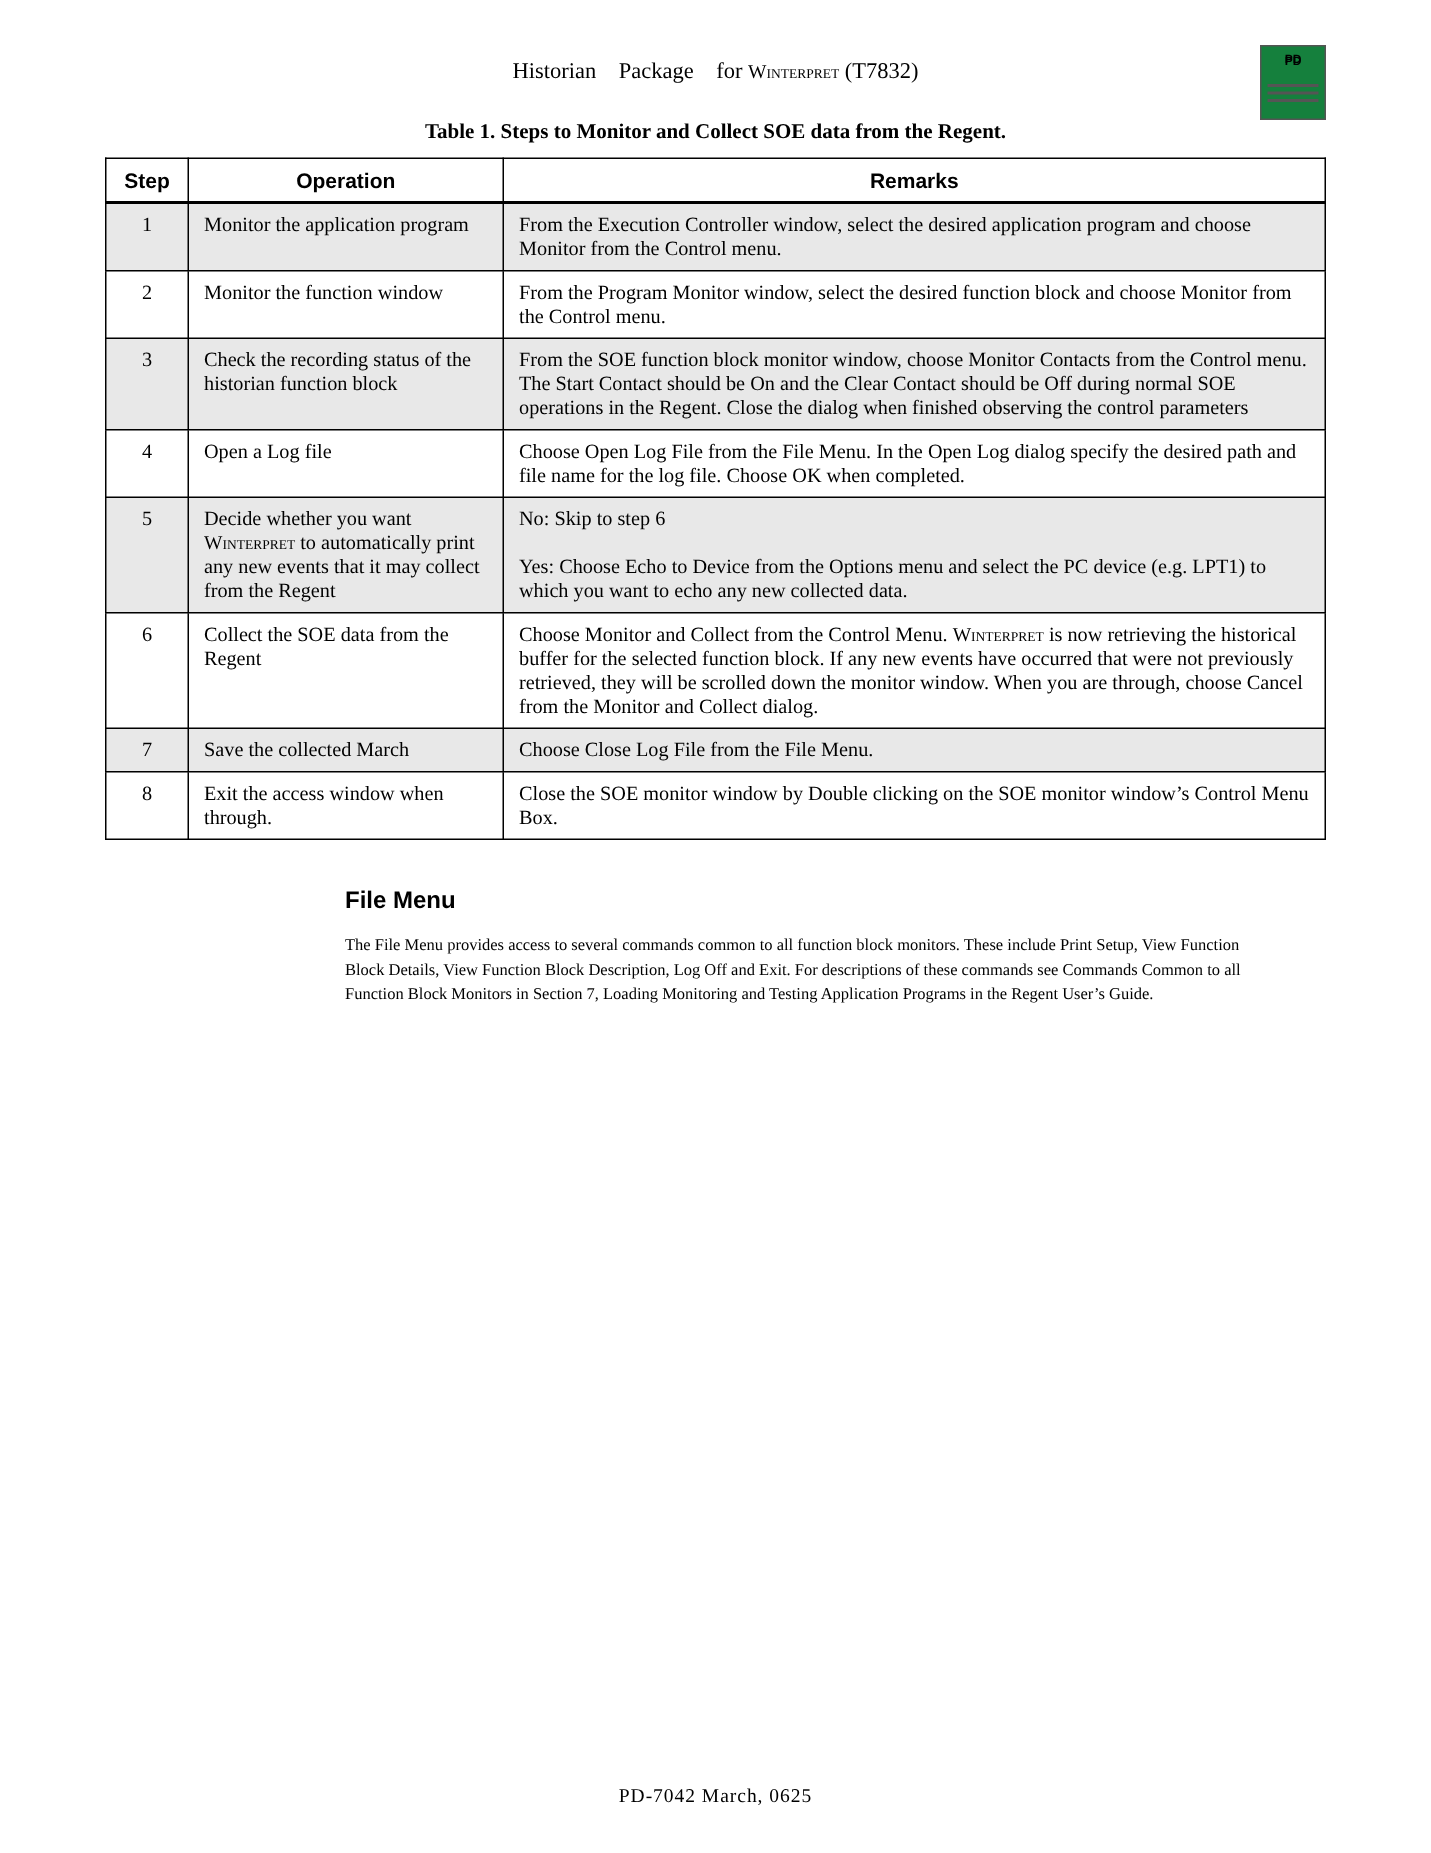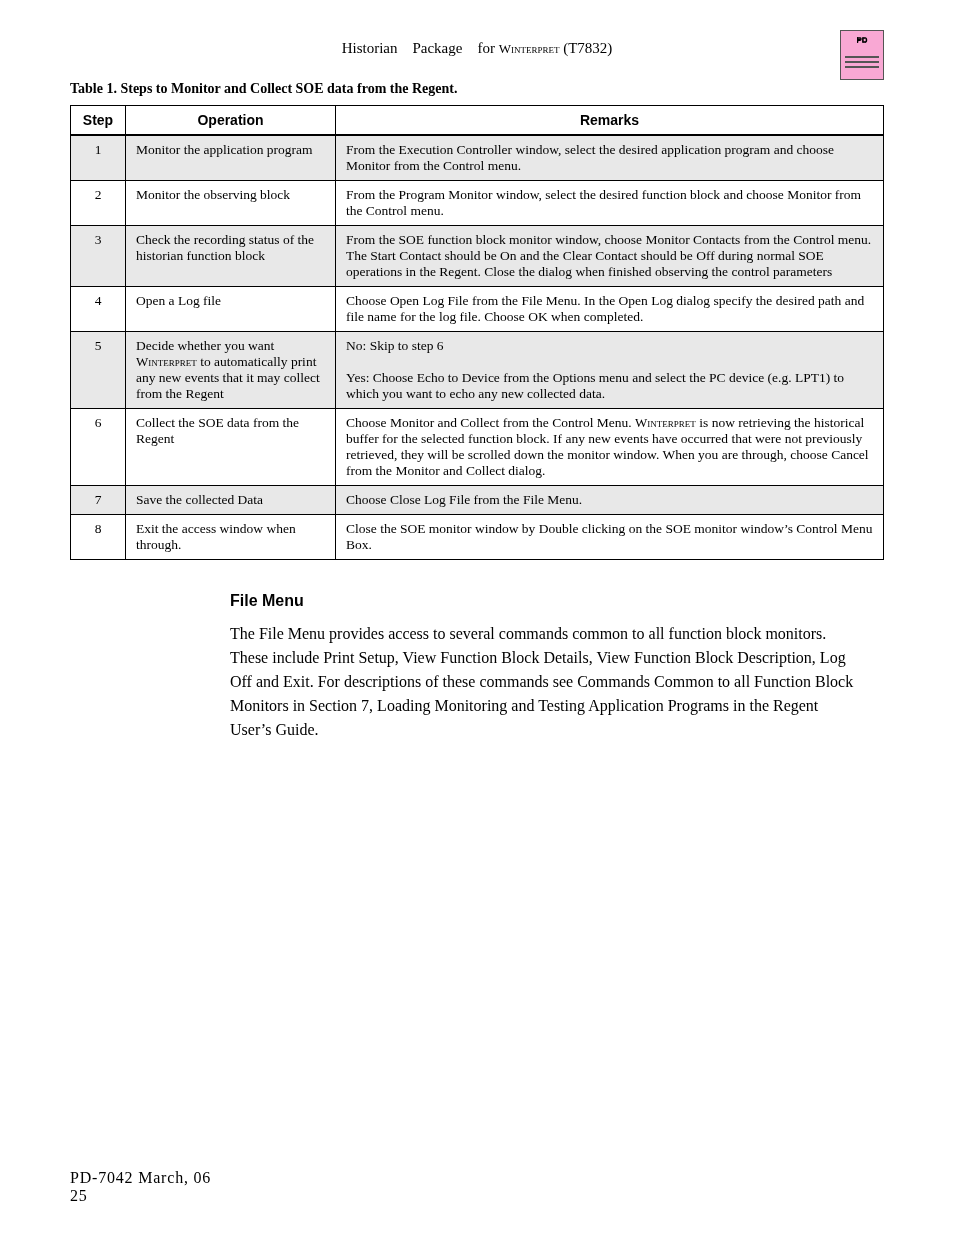"PD" .doc-icon { background: #f9a8d4 -> #15803d }
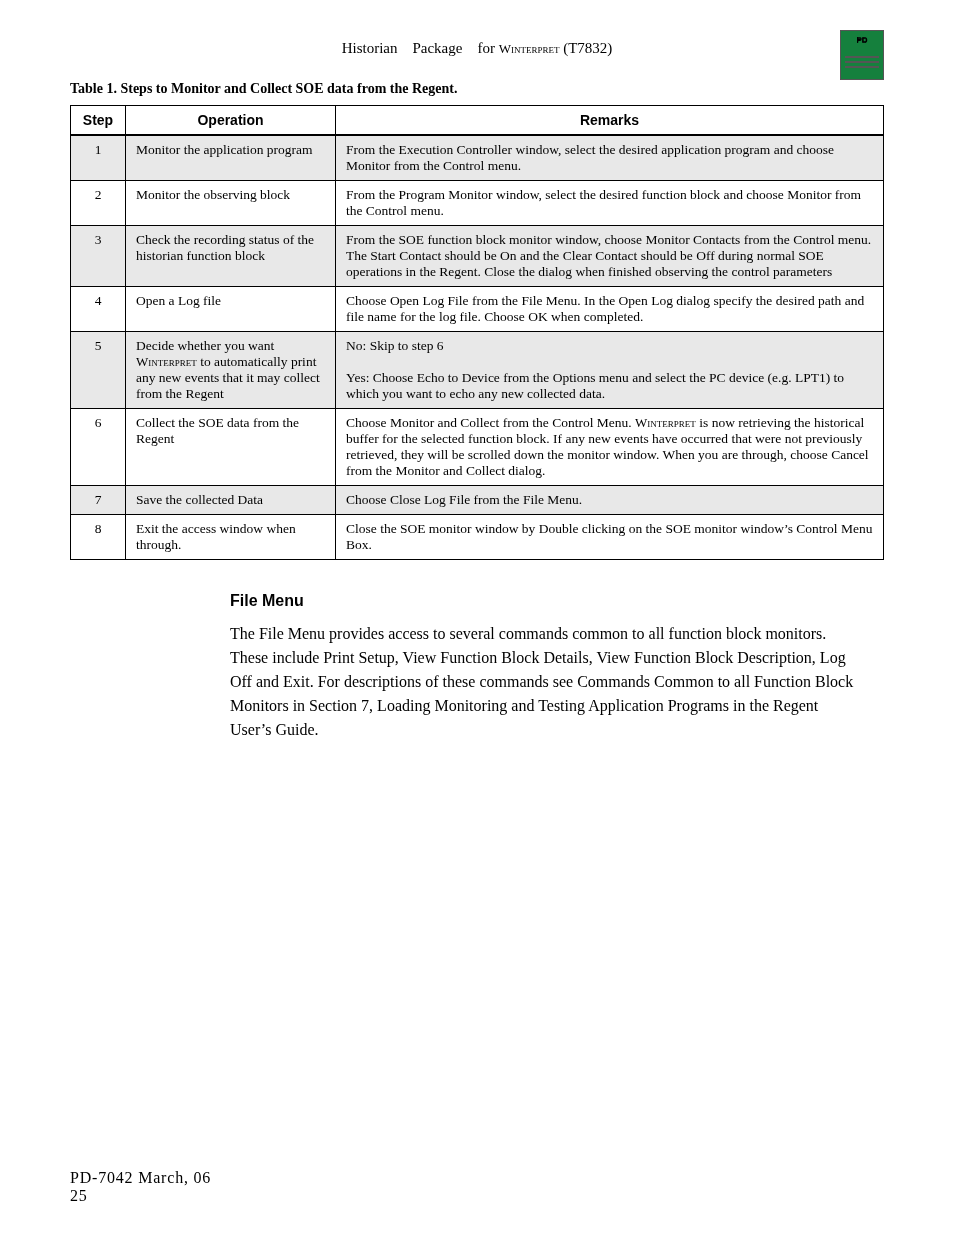"Table 1. Steps to Monitor" .table-title { text-align: none -> center }
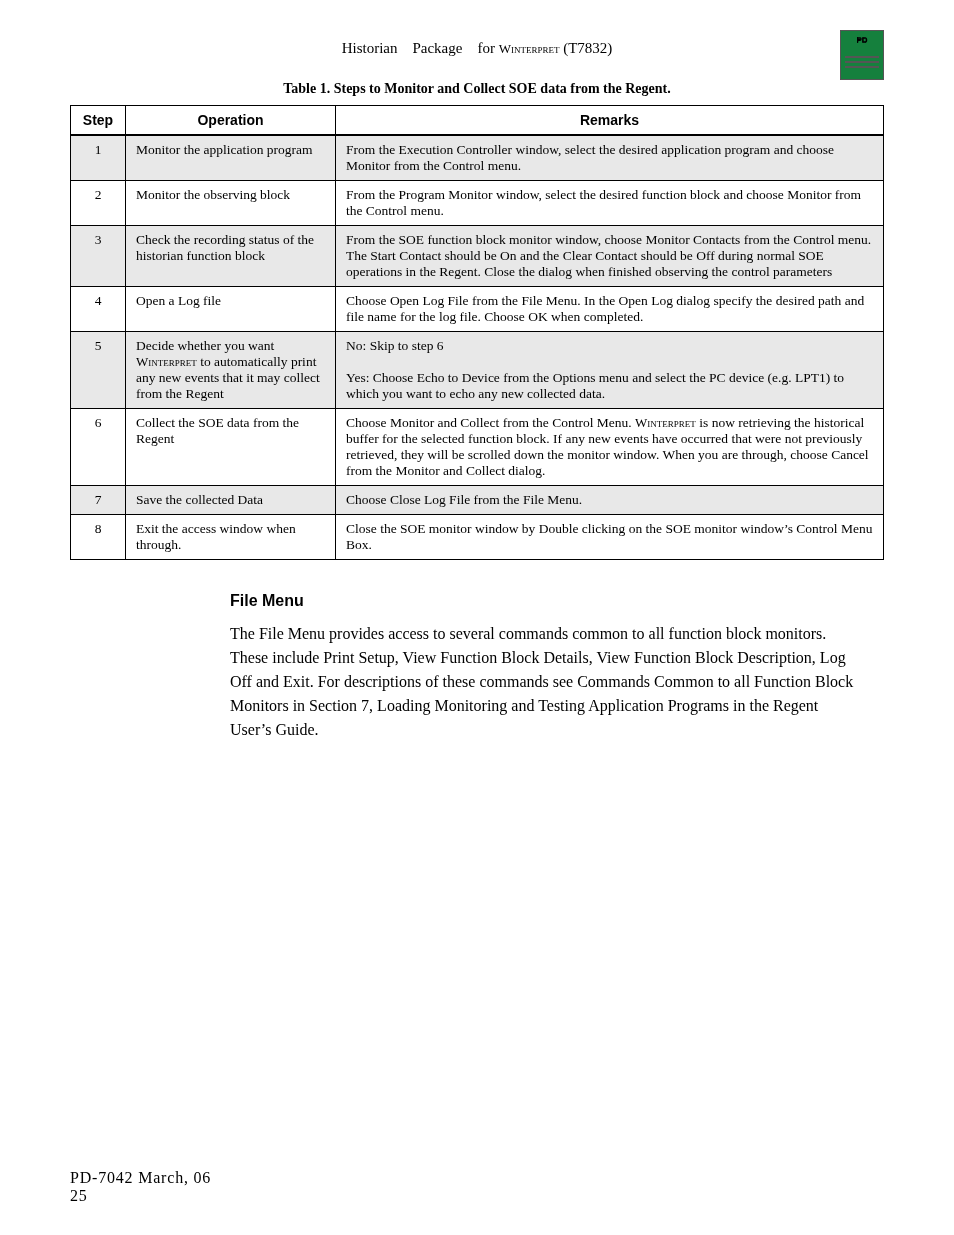"Monitor the observing block" td.op-col { text: observing block -> function window }
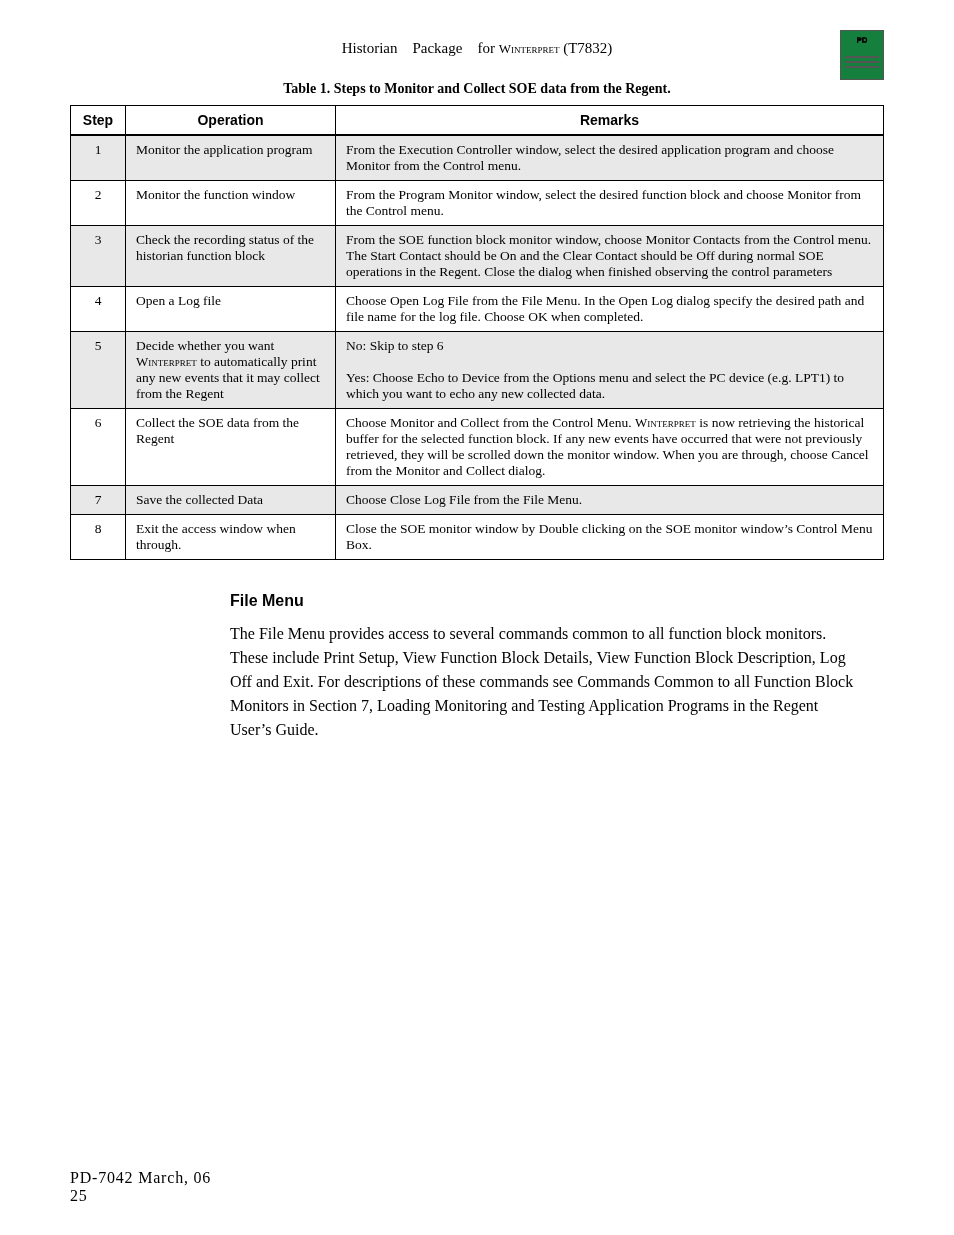"Save the collected Data" td.op-col { text: Data -> March }
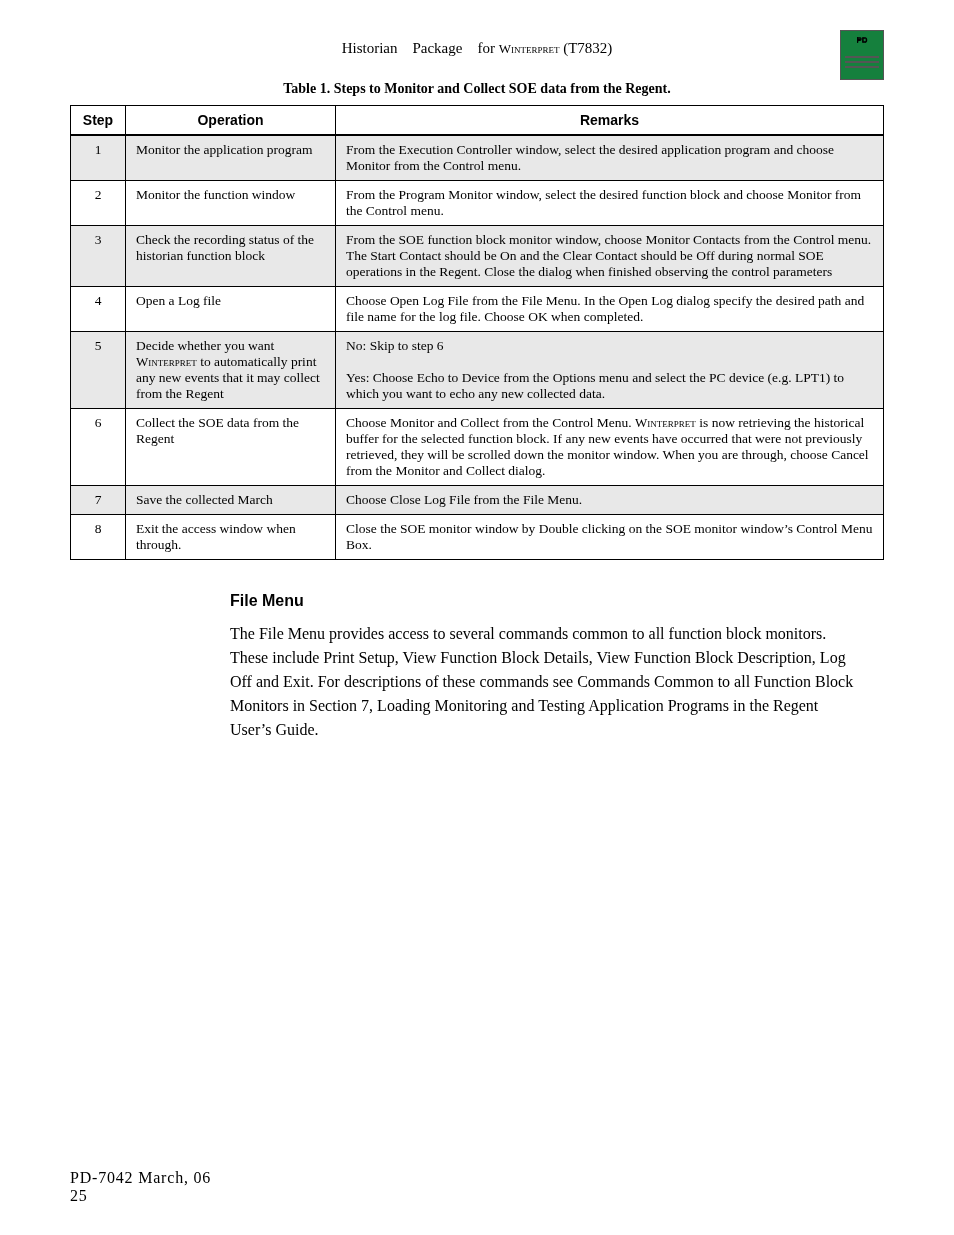"The File Menu provides access" .section-body { font-size: 16px -> 11px }
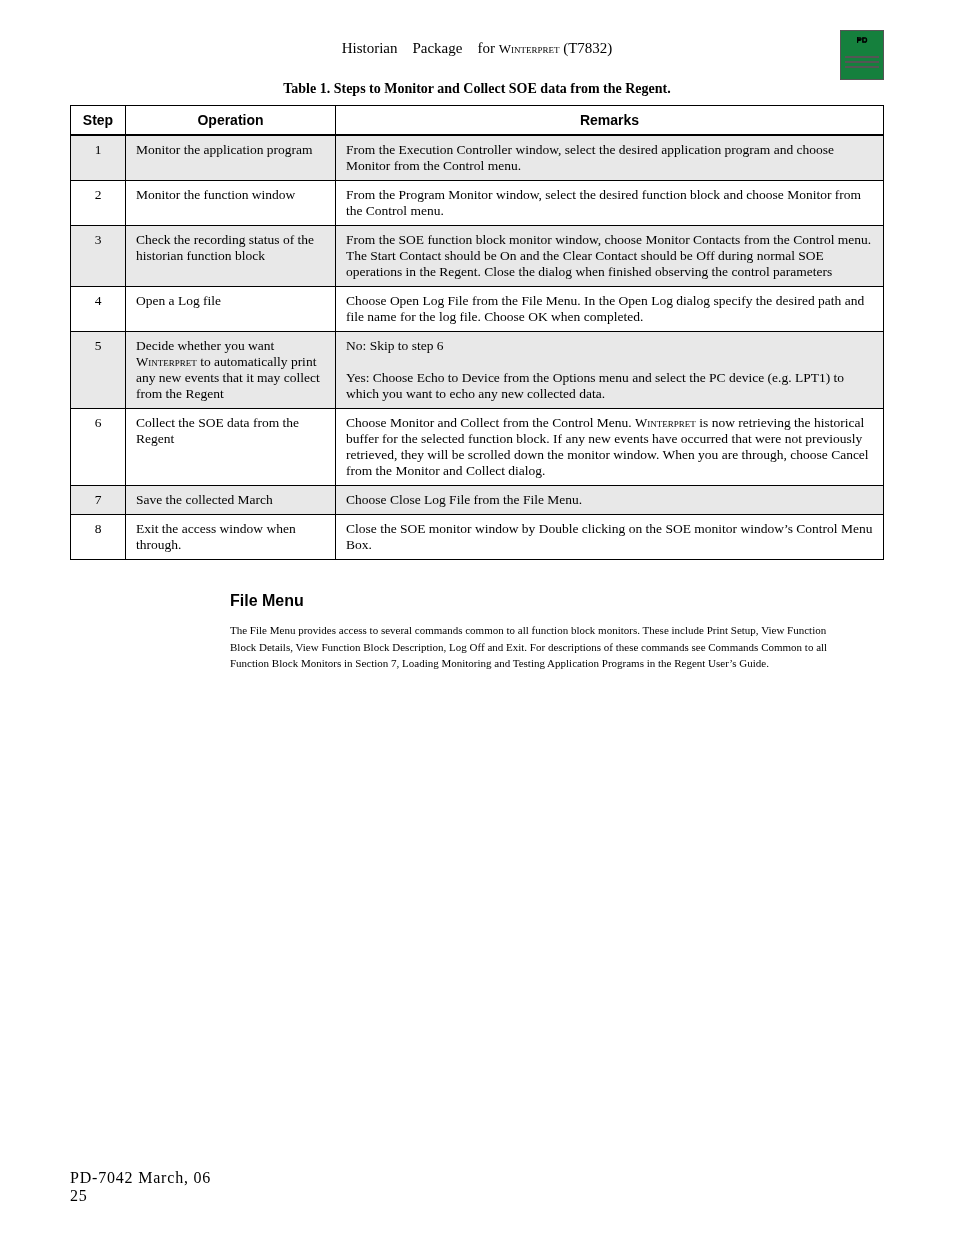"PD-7042 March, 06" .page-footer { flex-direction: column -> none; font-size: 16px -> 13px }
